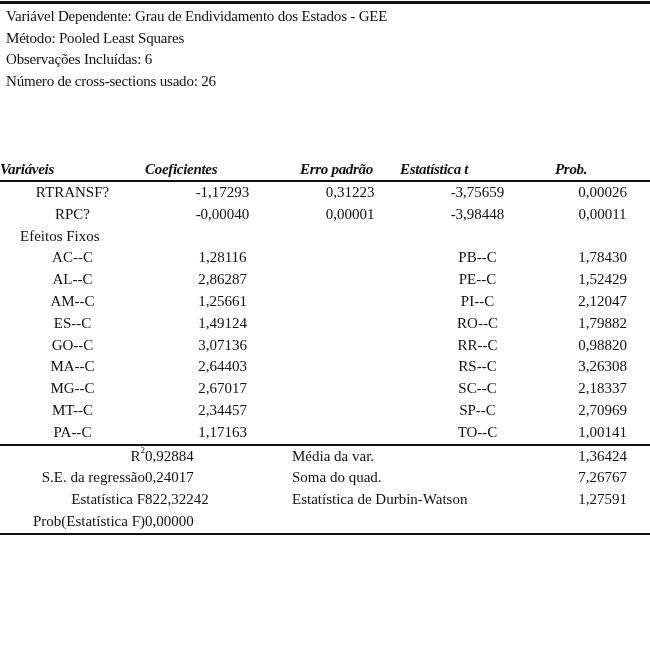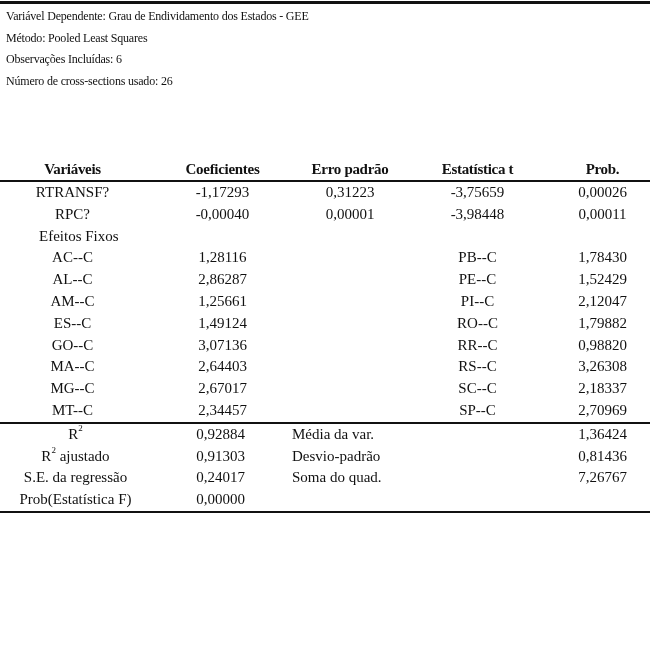"Variável Dependente: Grau de" .meta-line { font-size: 12px -> 15px }
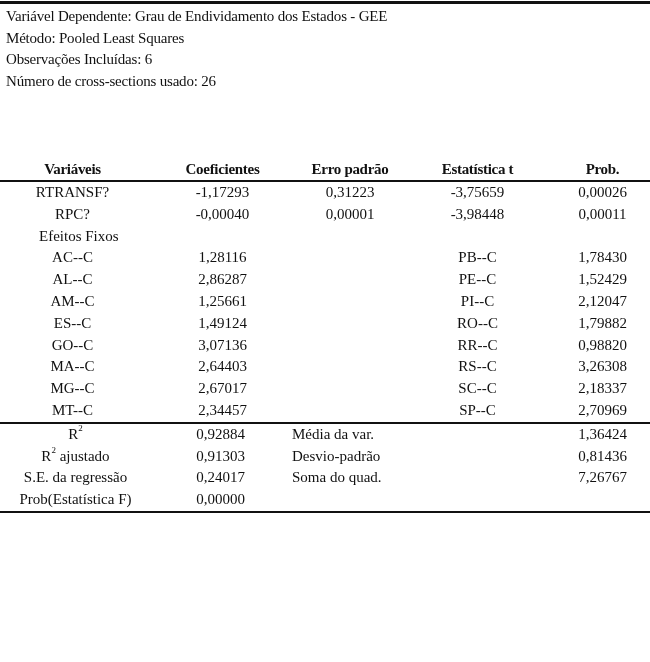"Variáveis" .results th { font-style: none -> italic; text-align: center -> left }
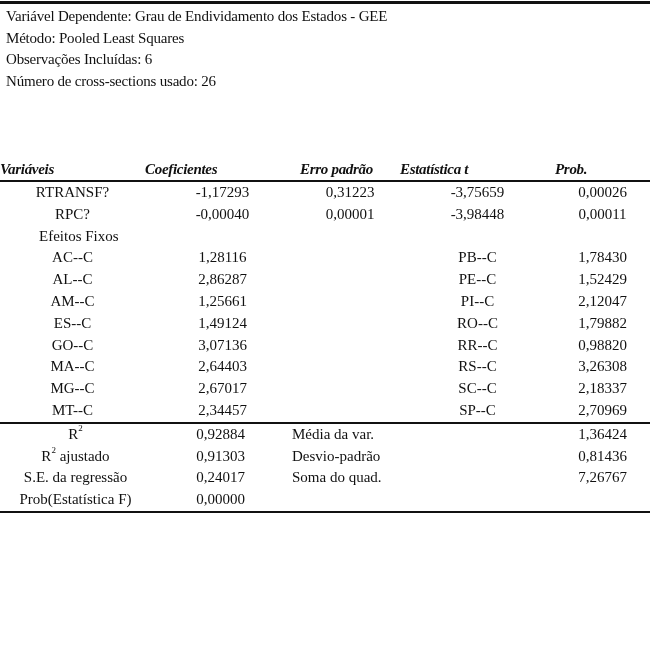"Efeitos Fixos" .section-label td { padding-left: 39px -> 20px }
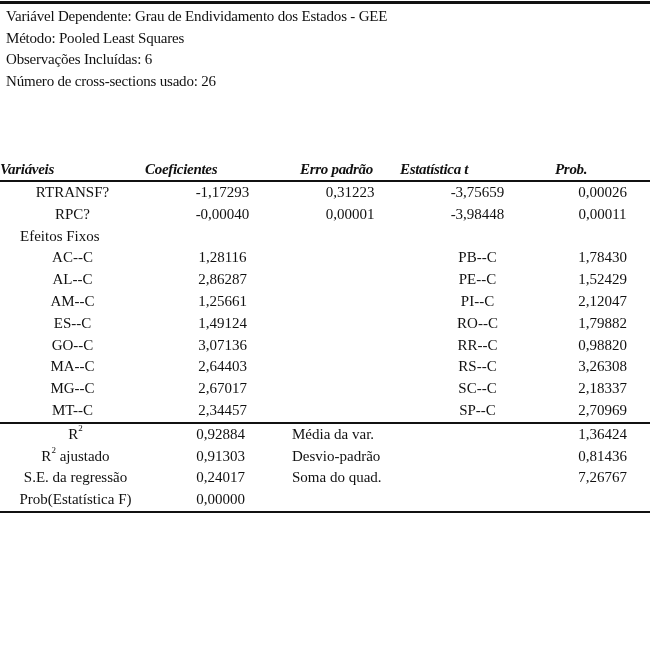"PA--C" tr { html: none -> <tr> <td>PA--C</td> <td>1,17163</td> <td></td> <td>TO--C</td> <td>1,00141</td> </tr> }
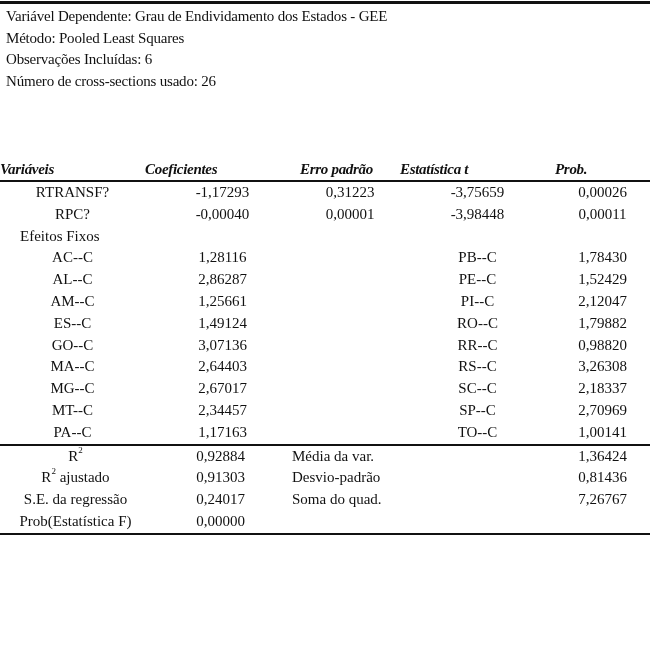"R2" .stats-label { text-align: center -> right }
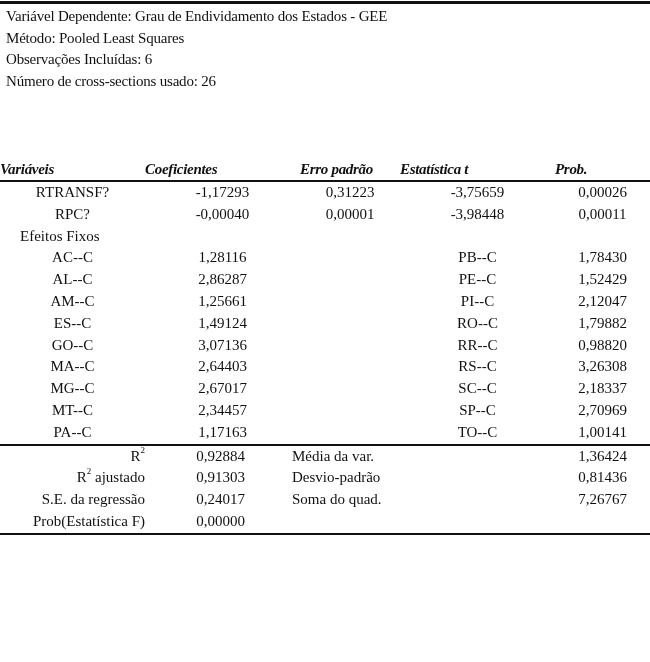"0,92884" .r { text-align: center -> left }
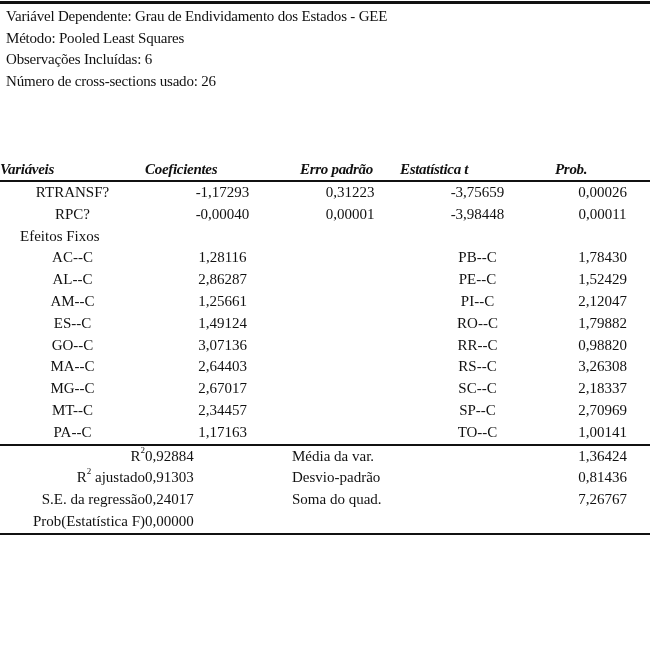"R2 ajustado" tr { html: <tr> <td><span>R</span><sup>2</sup><span> ajustado</span></td> <td>0,91303</td> <td><span>Desvio-padrão</span></td> <td>0,81436</td> </tr> -> none }
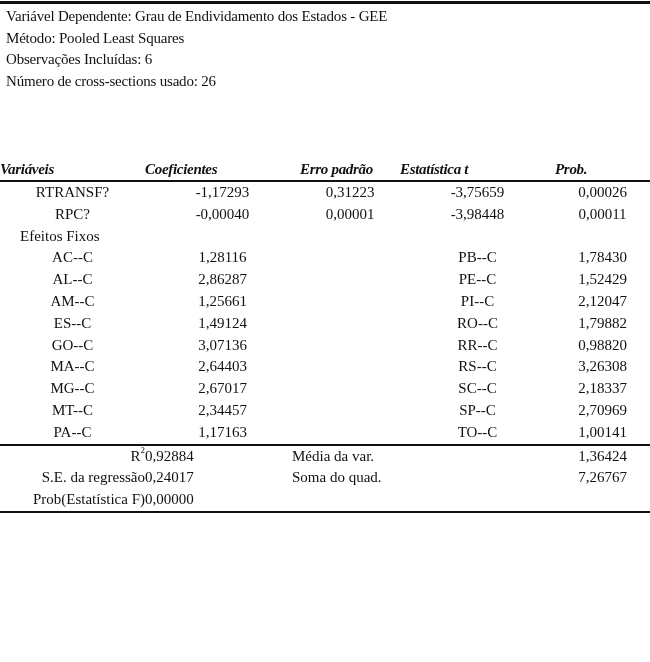"Estatística F" tr { html: none -> <tr> <td><span>Estatística F</span></td> <td>822,32242</td> <td><span>Estatística de Durbin-Watson</span></td> <td>1,27591</td> </tr> }
